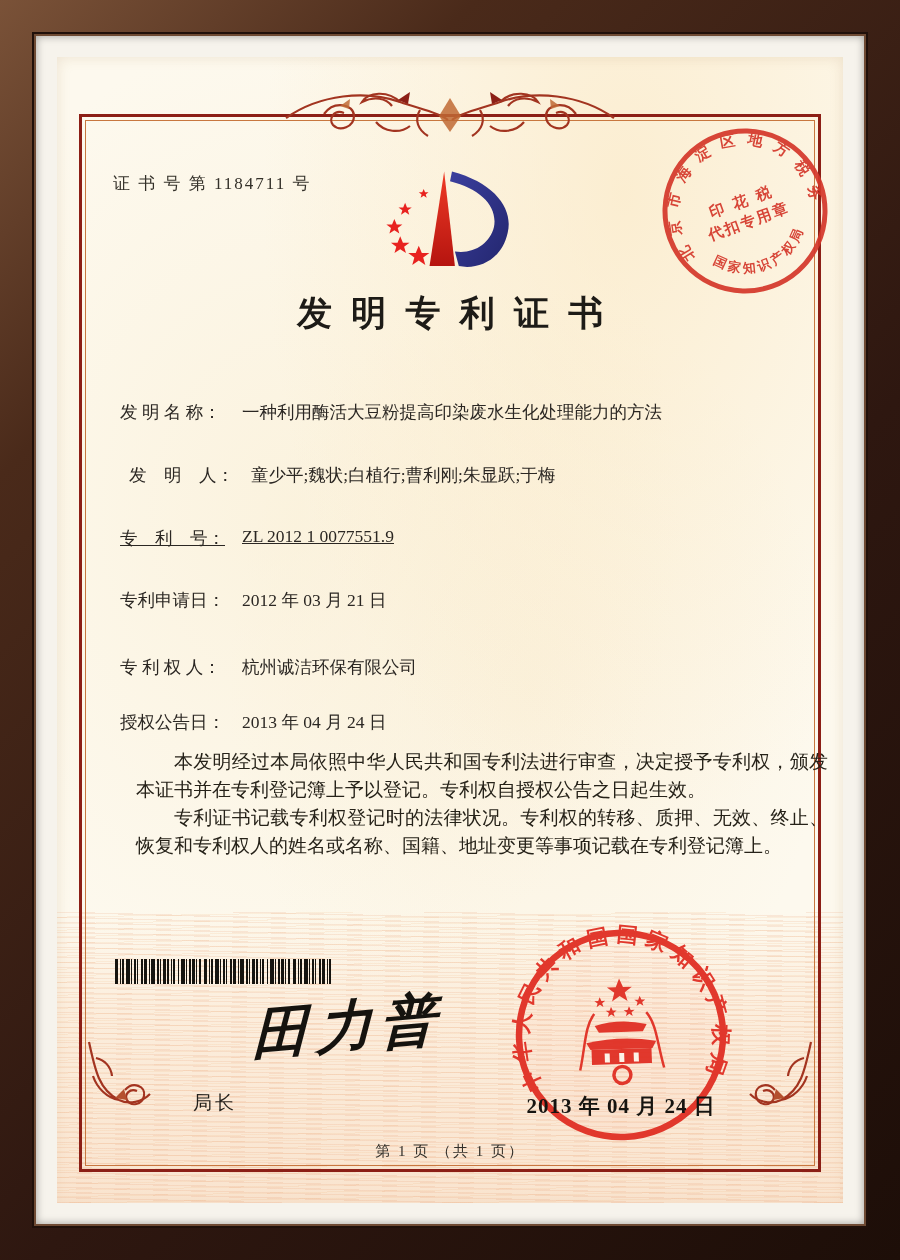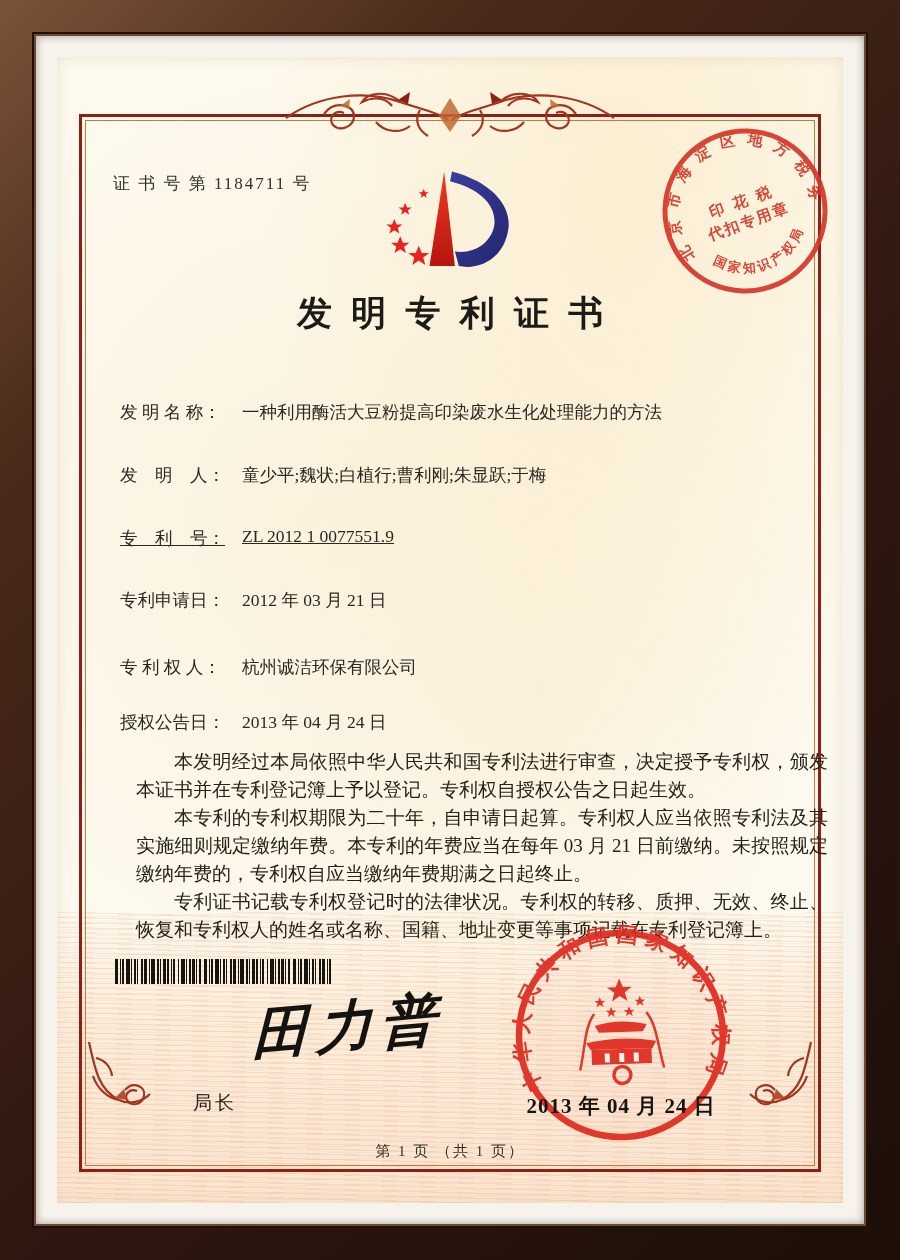"发 明 人：" .fr-1 { margin-left: none -> 9px }
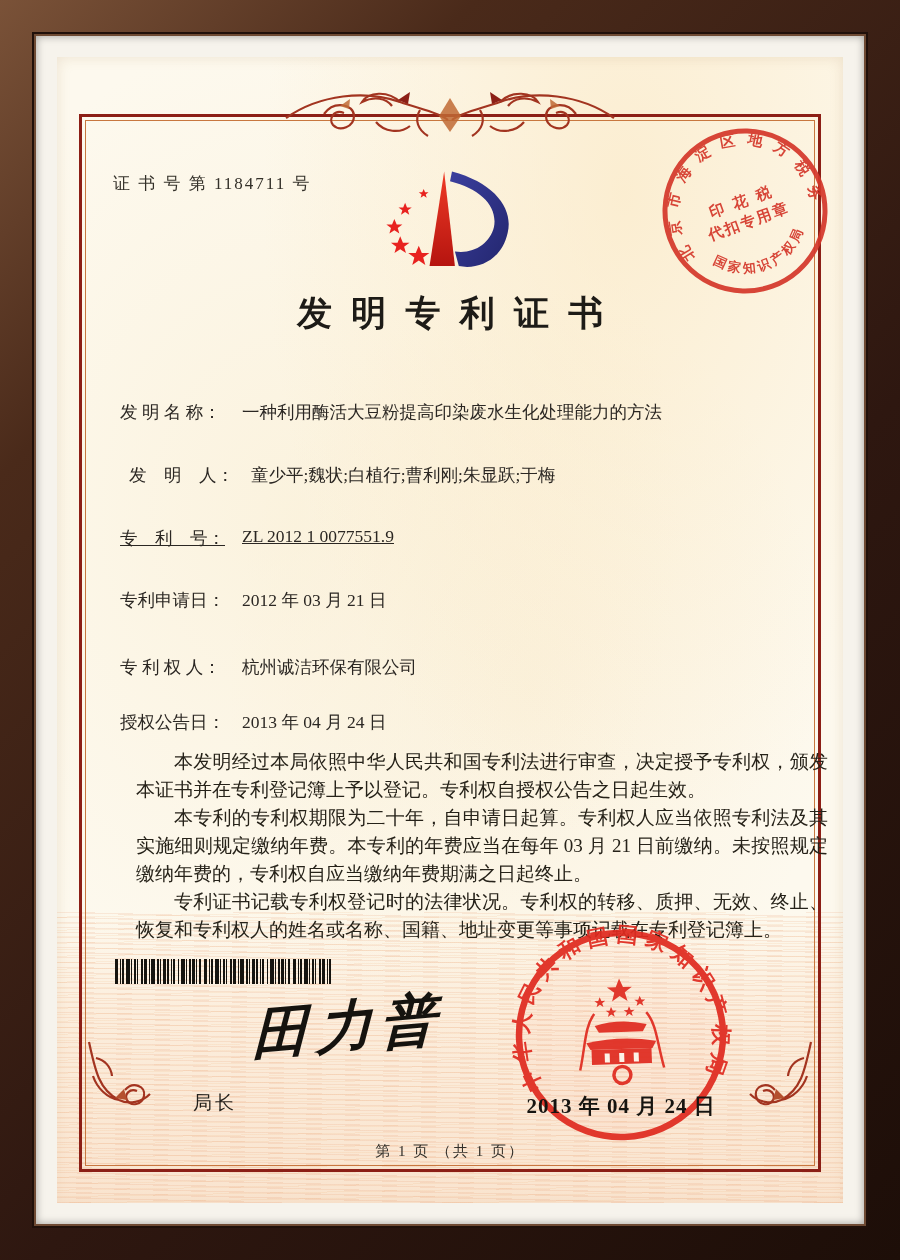"本专利的专利权期限为二十年，自申请日起算。专利权人应当依照专利法及其实施细则规定" p { html: <p>本专利的专利权期限为二十年，自申请日起算。专利权人应当依照专利法及其实施细则规定缴纳年费。本专利的年费应当在每年 03 月 21 日前缴纳。未按照规定缴纳年费的，专利权自应当缴纳年费期满之日起终止。</p> -> none }
